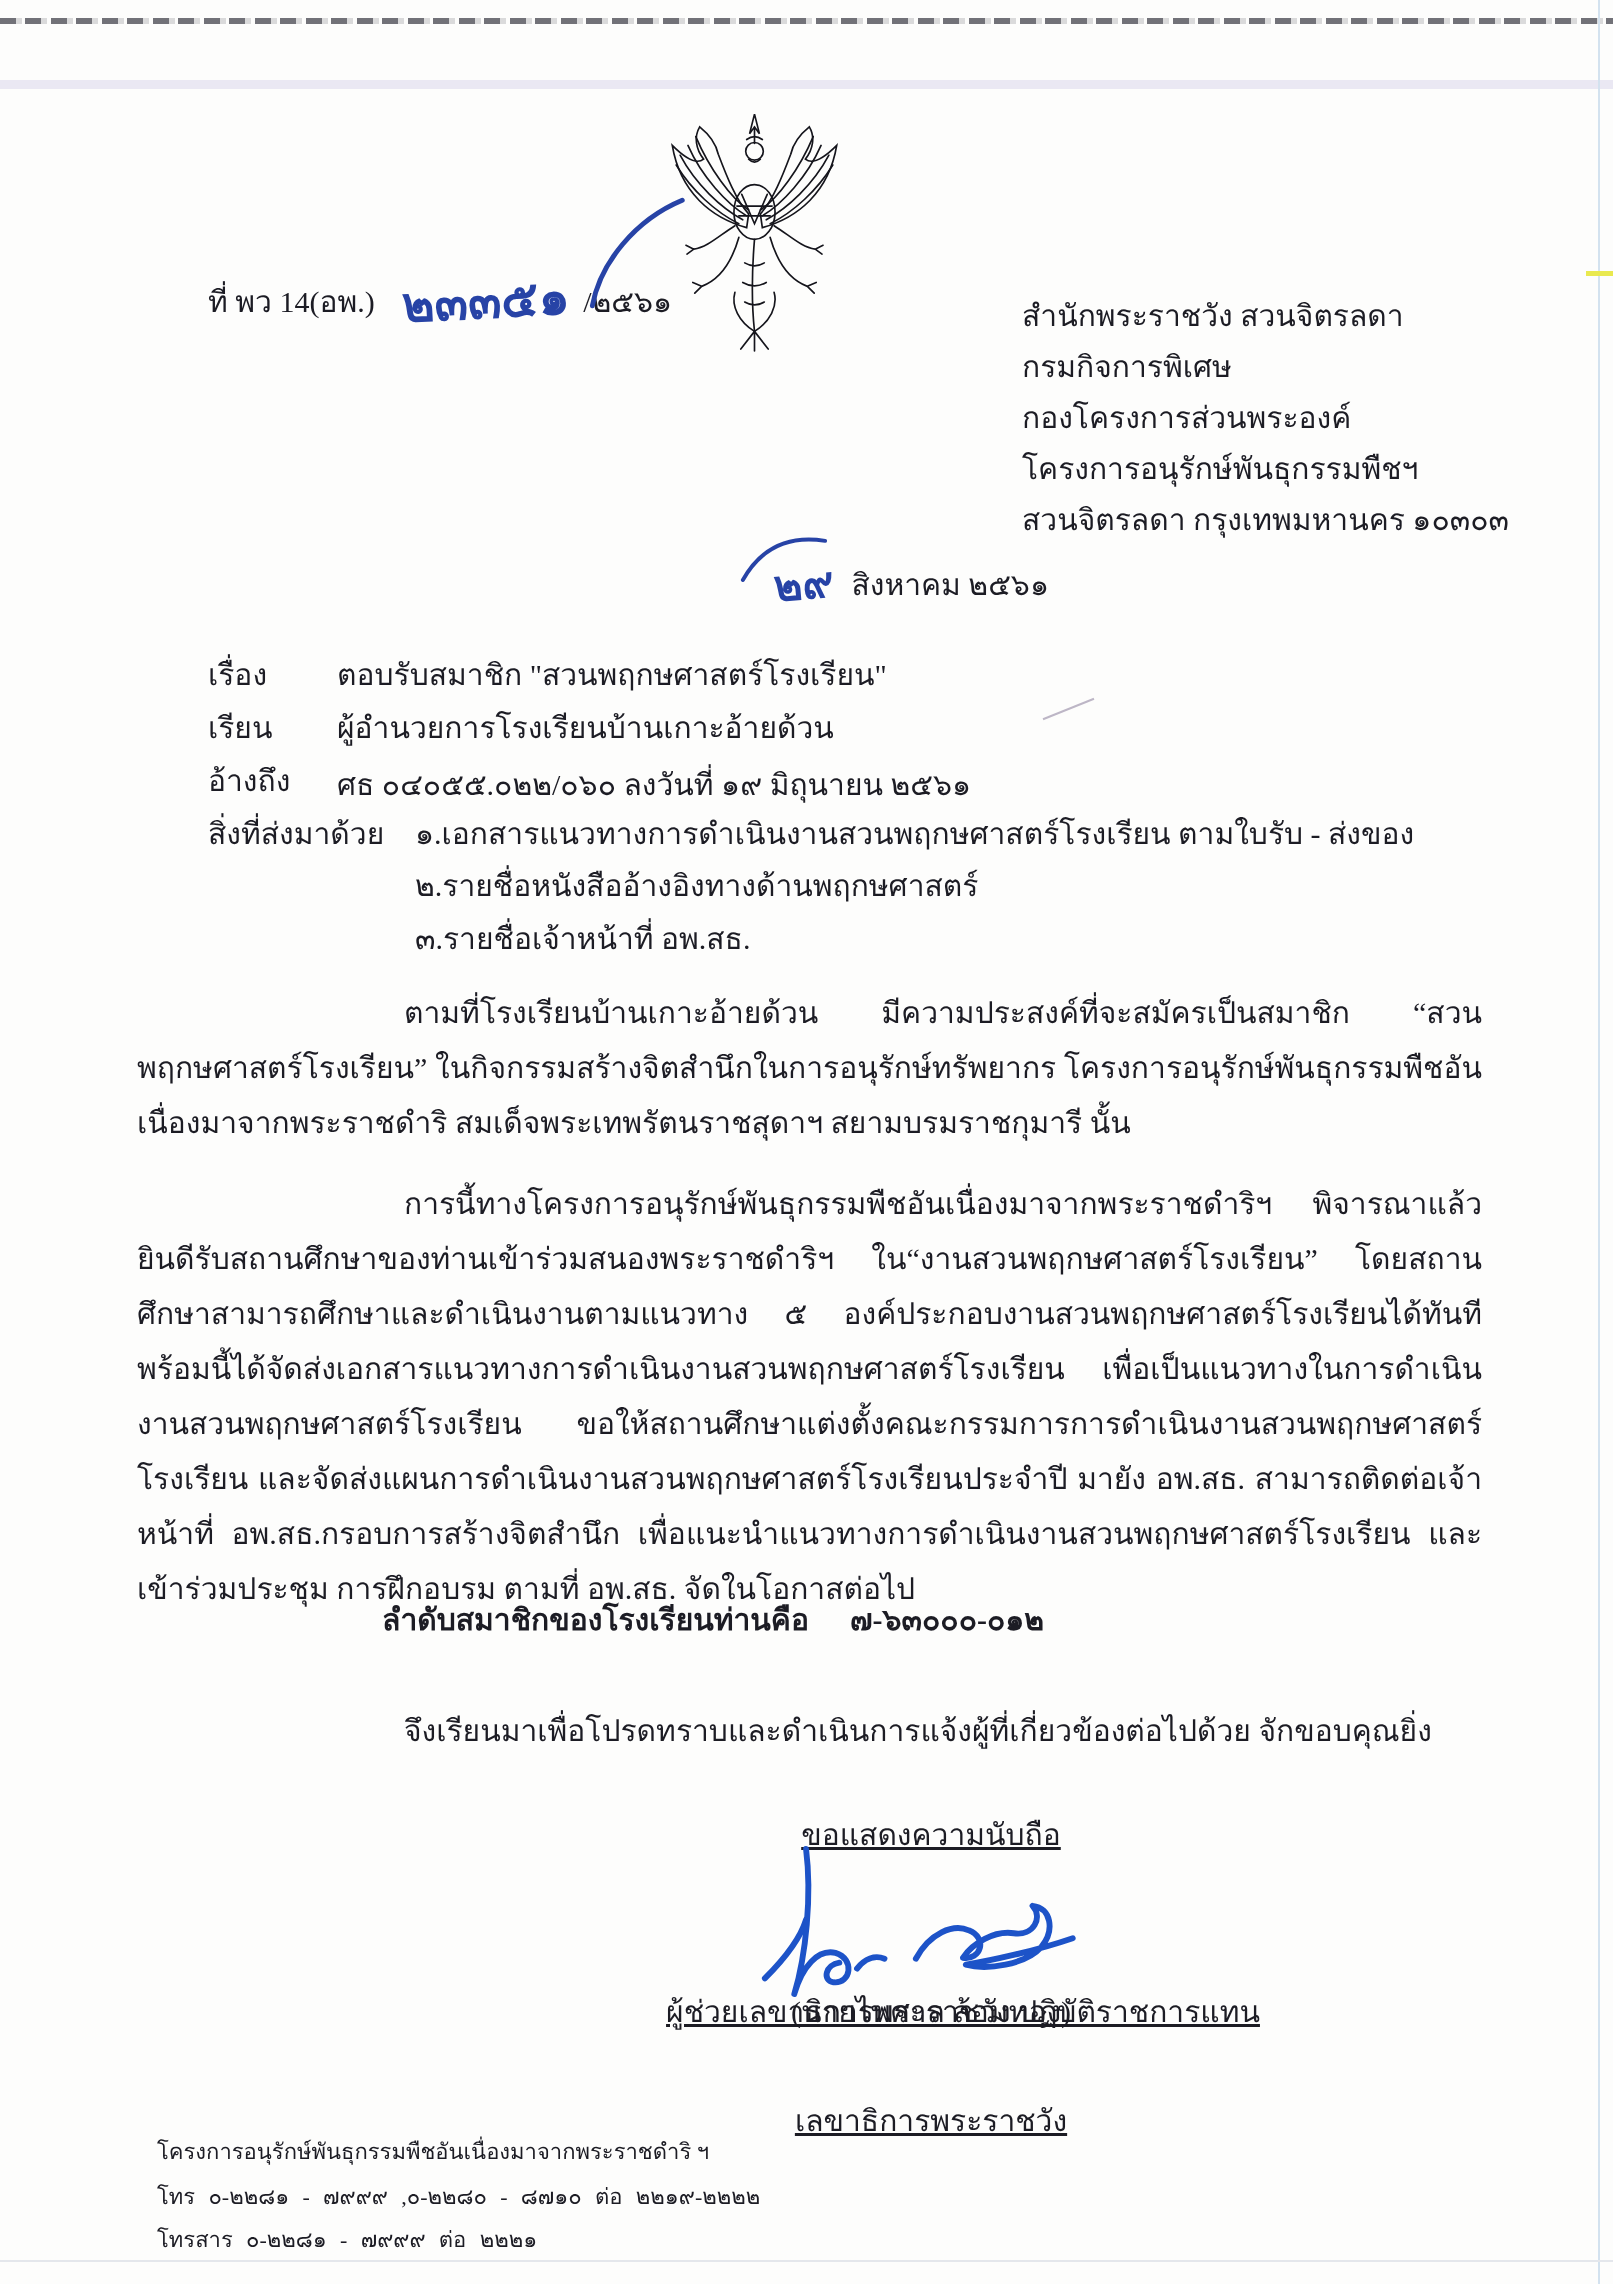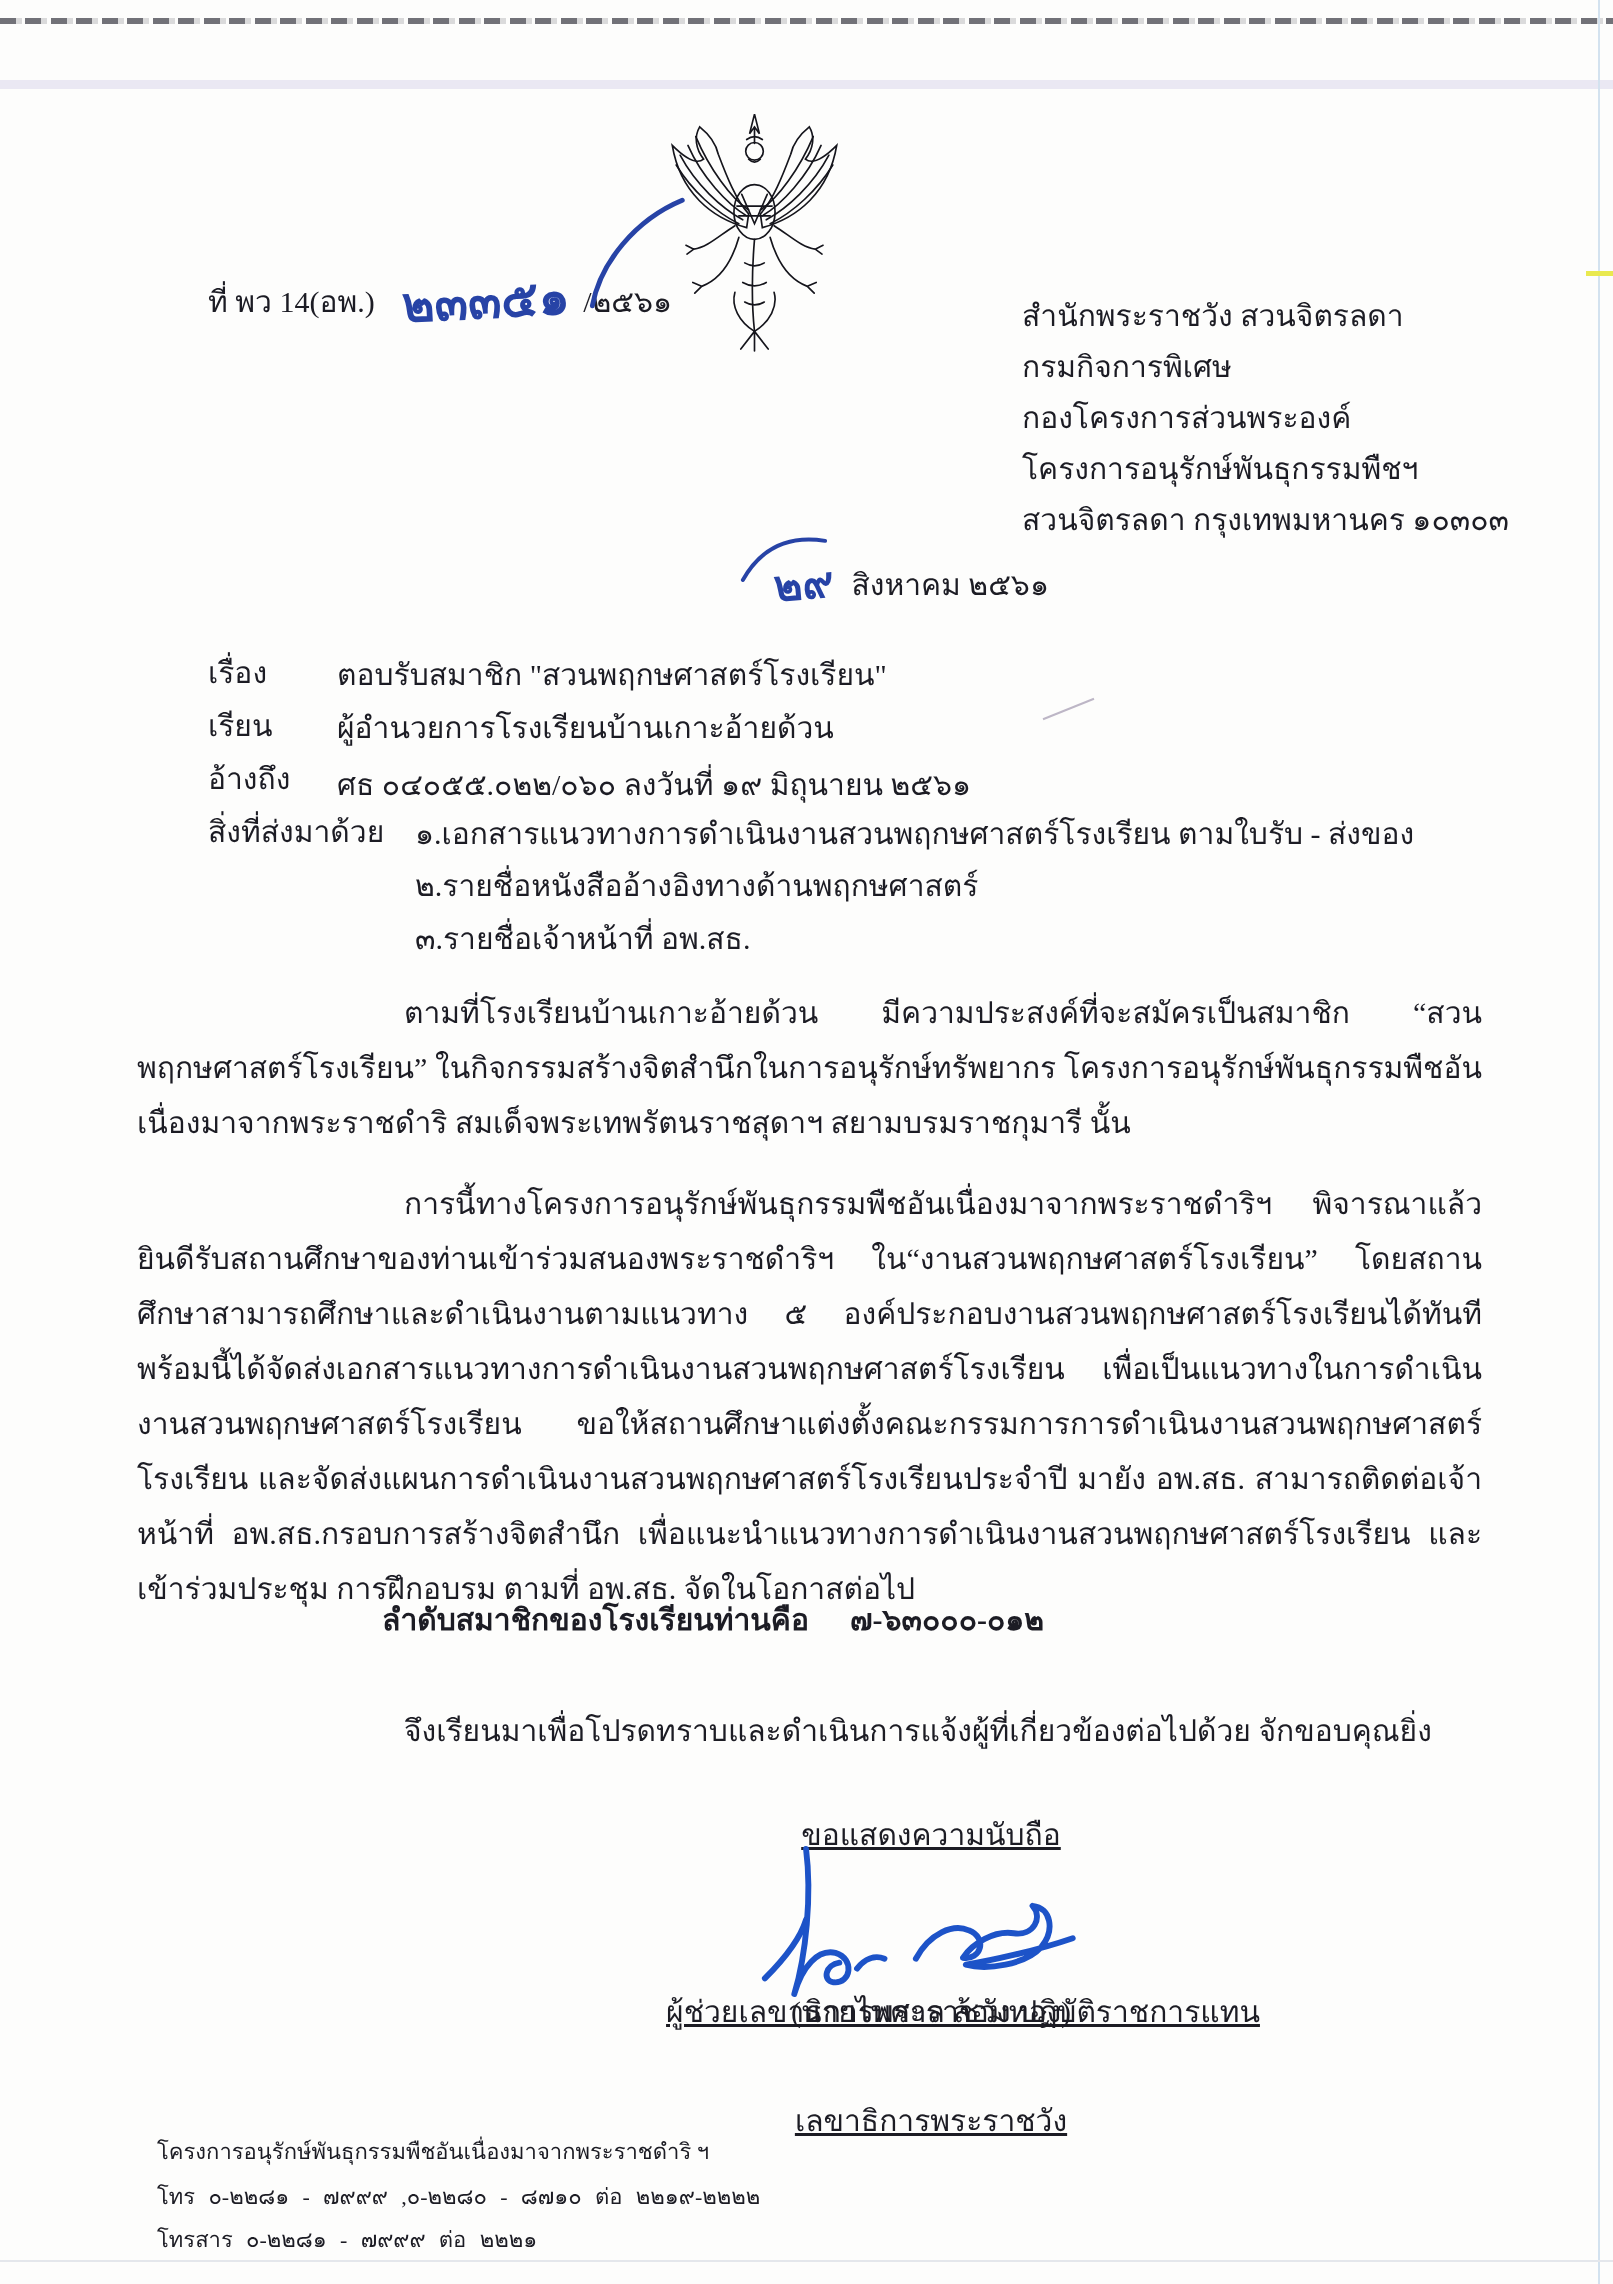"เรื่อง" .field-label { font-family: Liberation Mono, monospace -> none }
